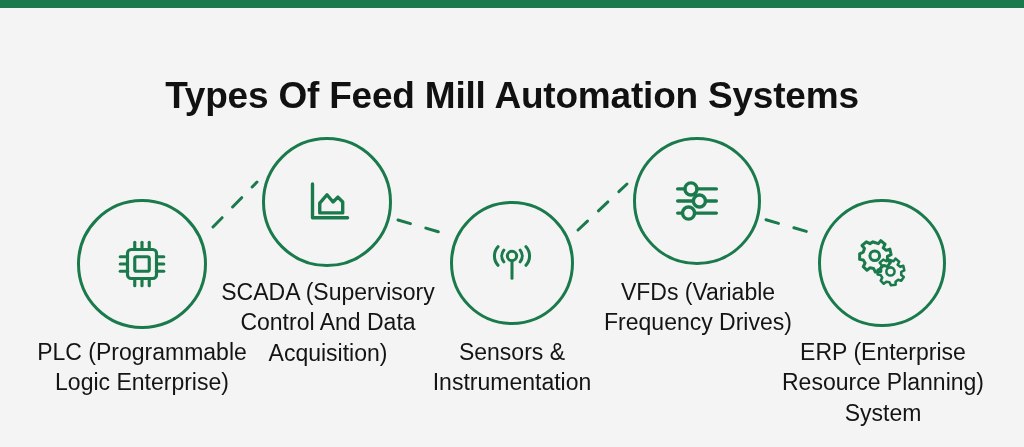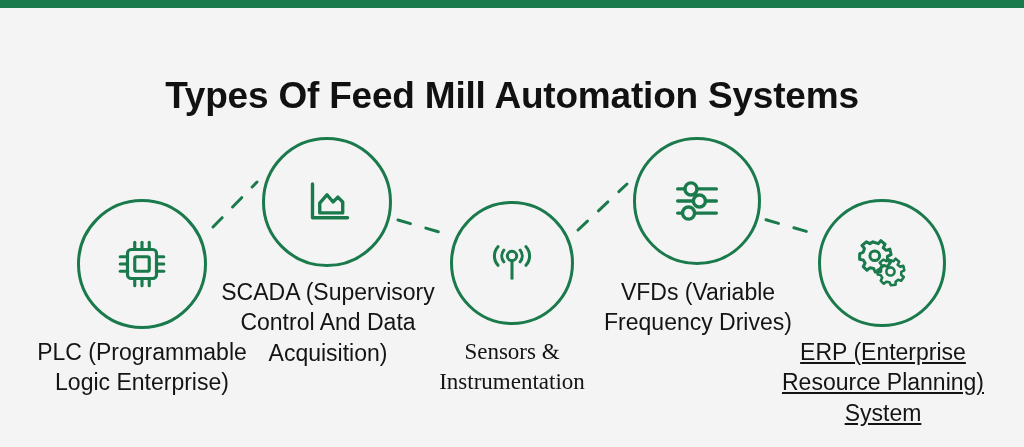"Sensors &" div.node-label { font-family: Liberation Serif, serif -> none }
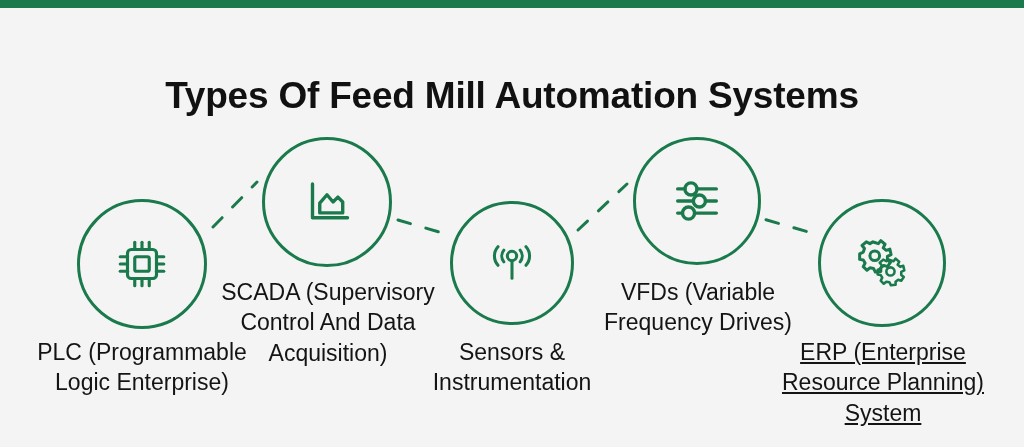"ERP (Enterprise" div.node-label { text-decoration: underline -> none }
